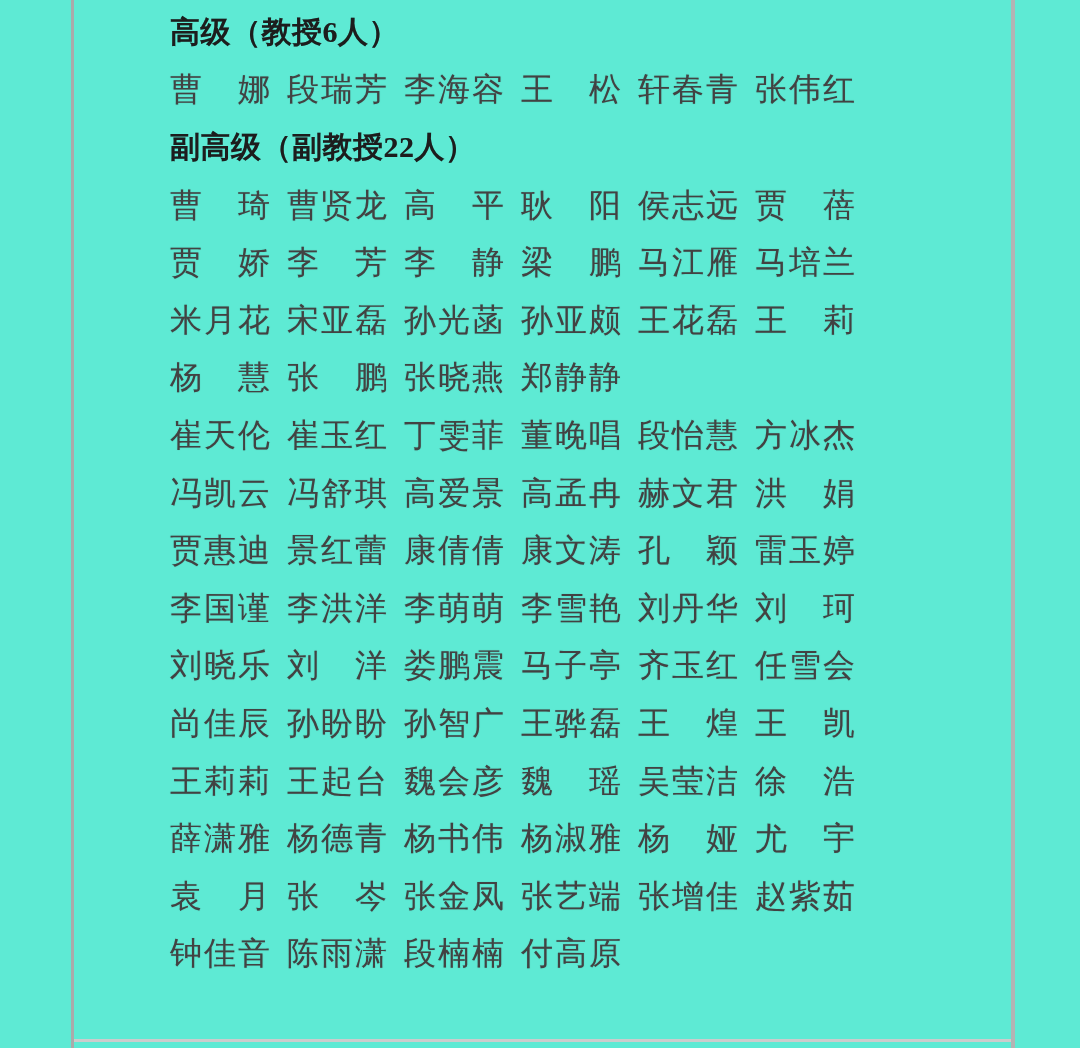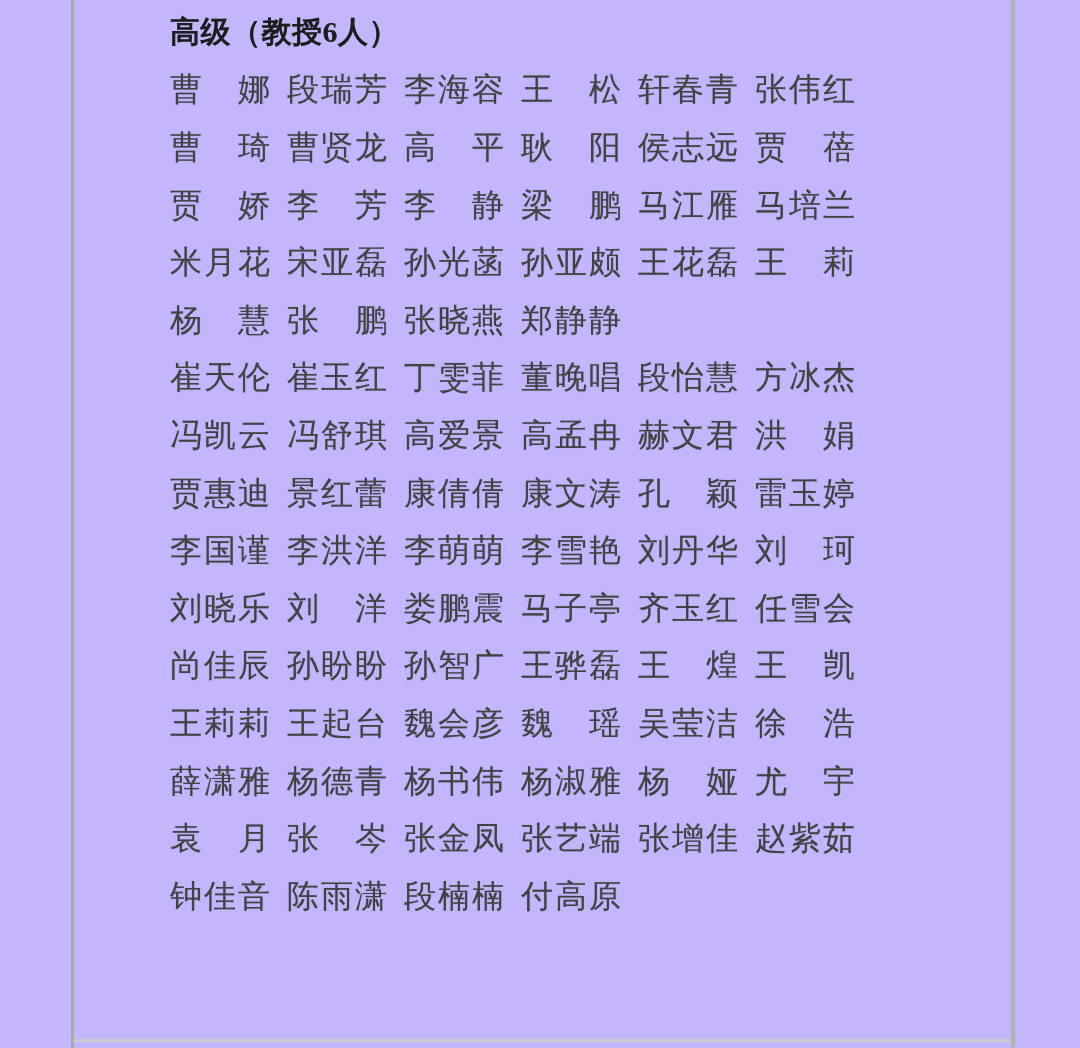"高级（教授6人）" .page { background: #c4b5fd -> #5eead4 }
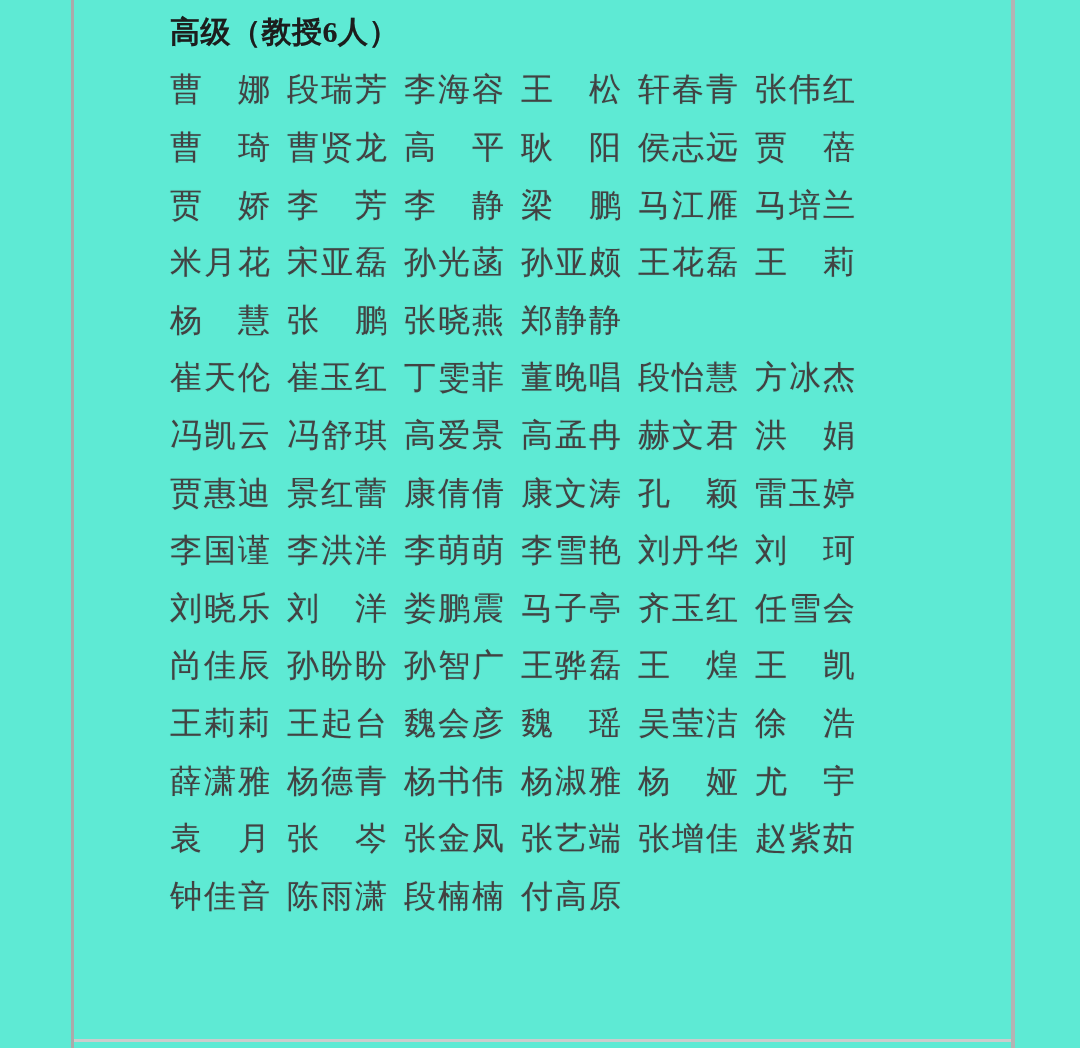"副高级（副教授22人）" div.line { html: none -> <div>副高级（副教授22人）</div> }
